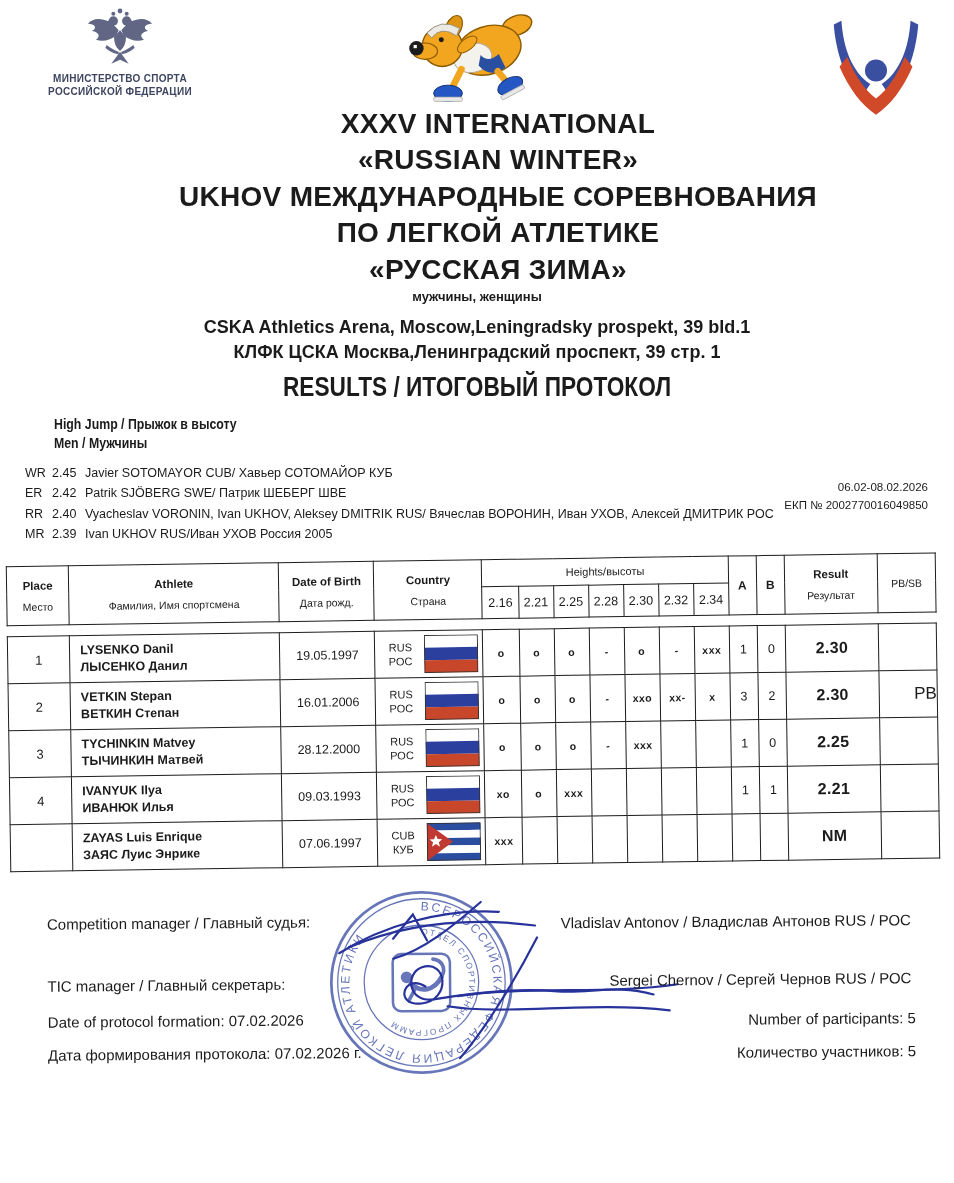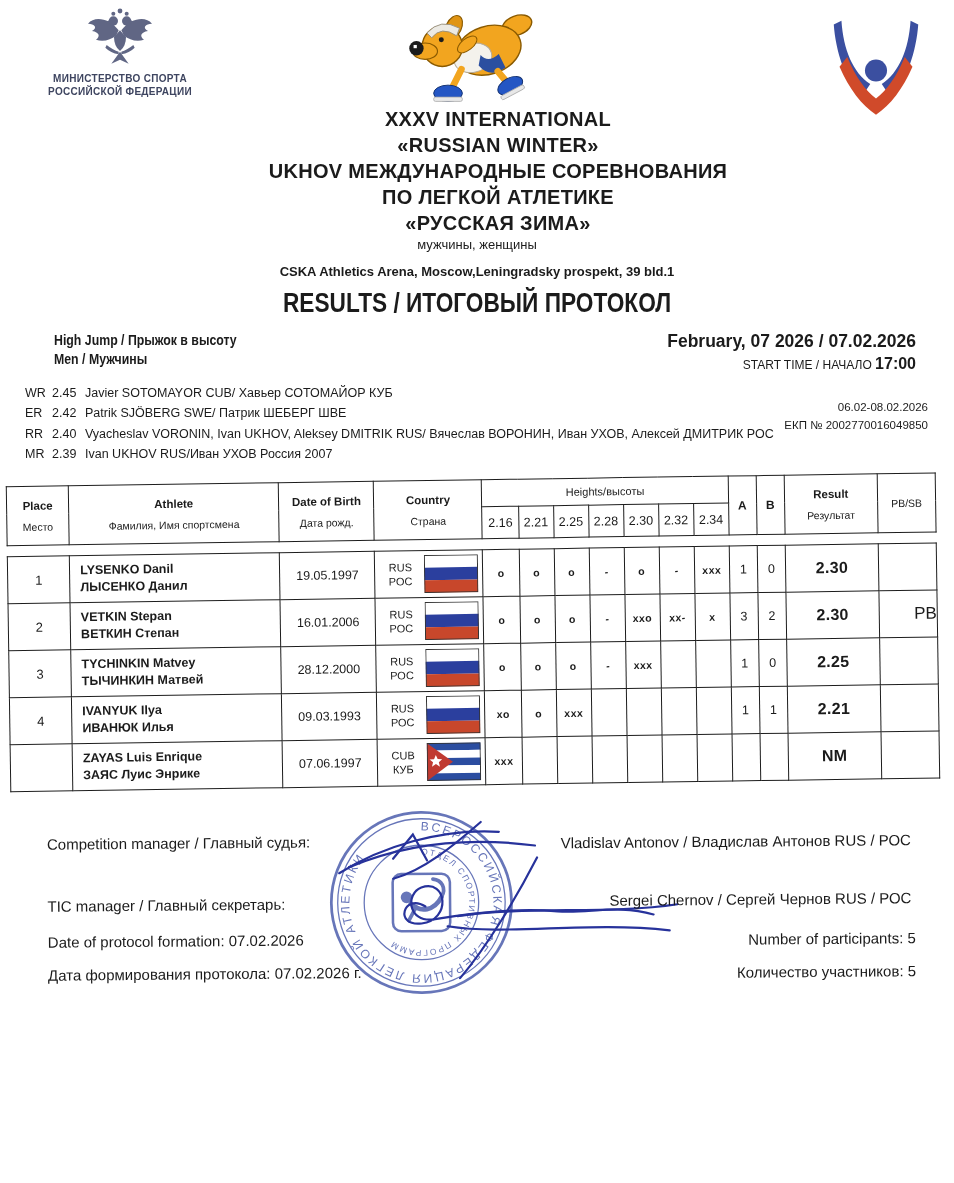"XXXV INTERNATIONAL" .title-line { font-size: 20px -> 28px }
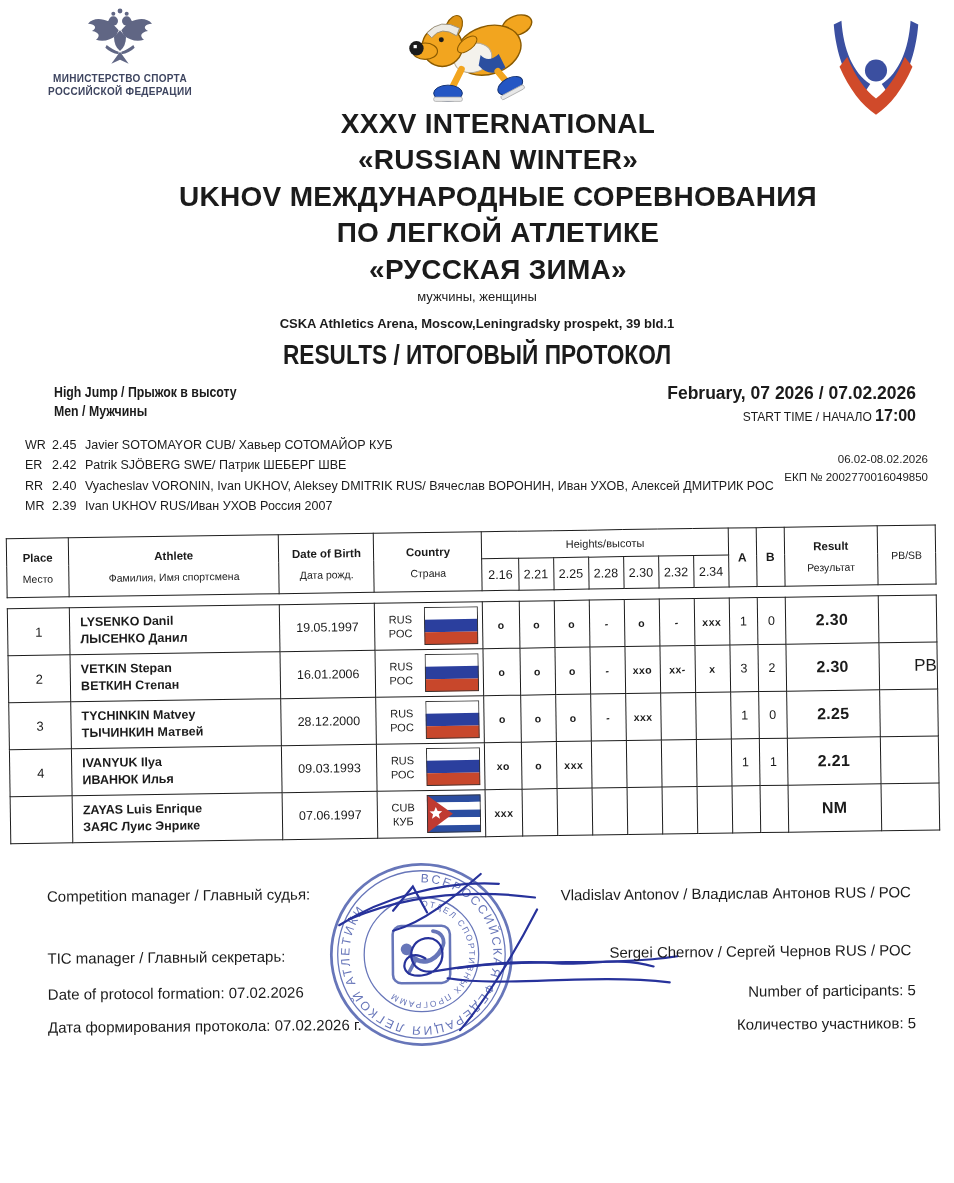"мужчины, женщины" .subtitle { font-weight: normal -> bold }
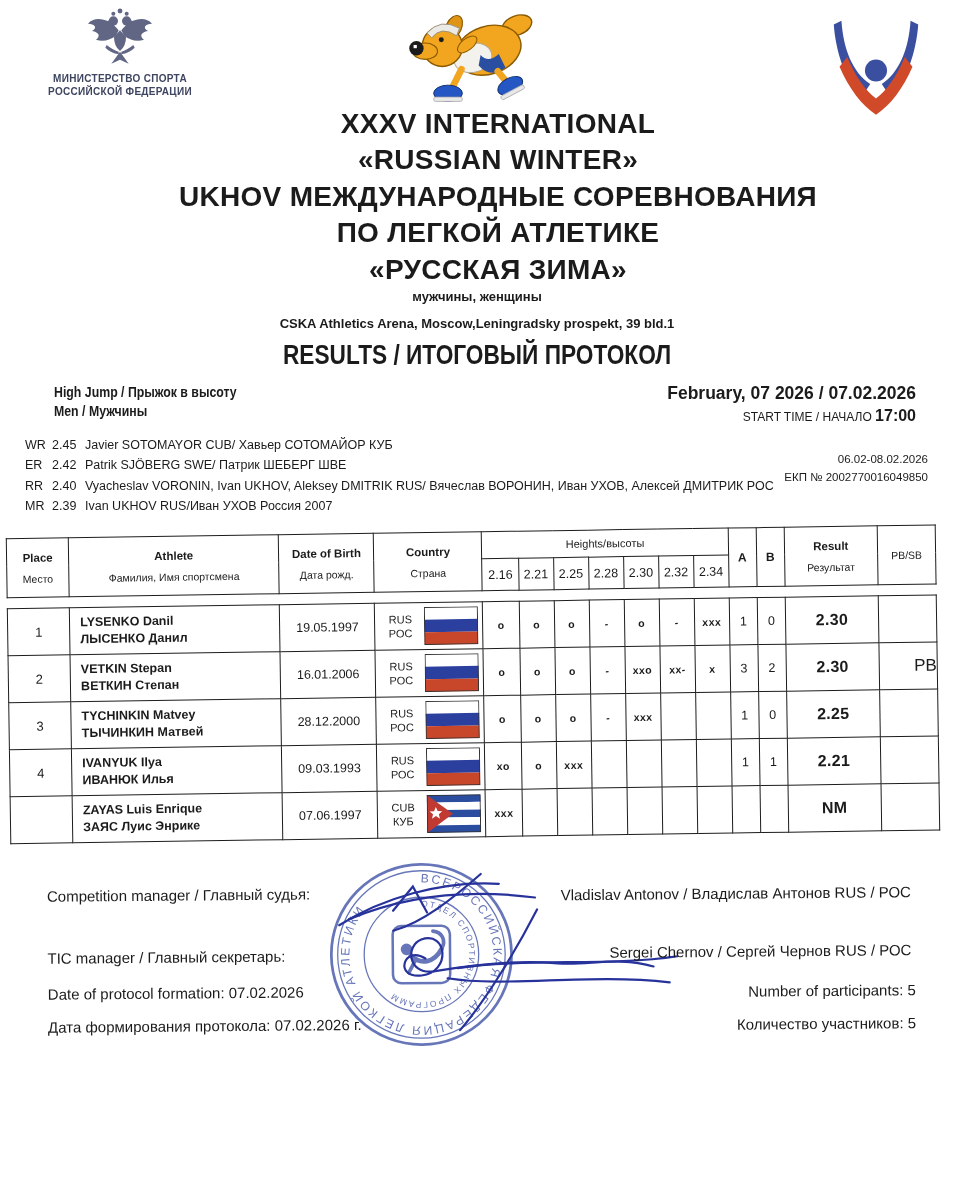"CSKA Athletics Arena," .venue { font-size: 13px -> 18px }
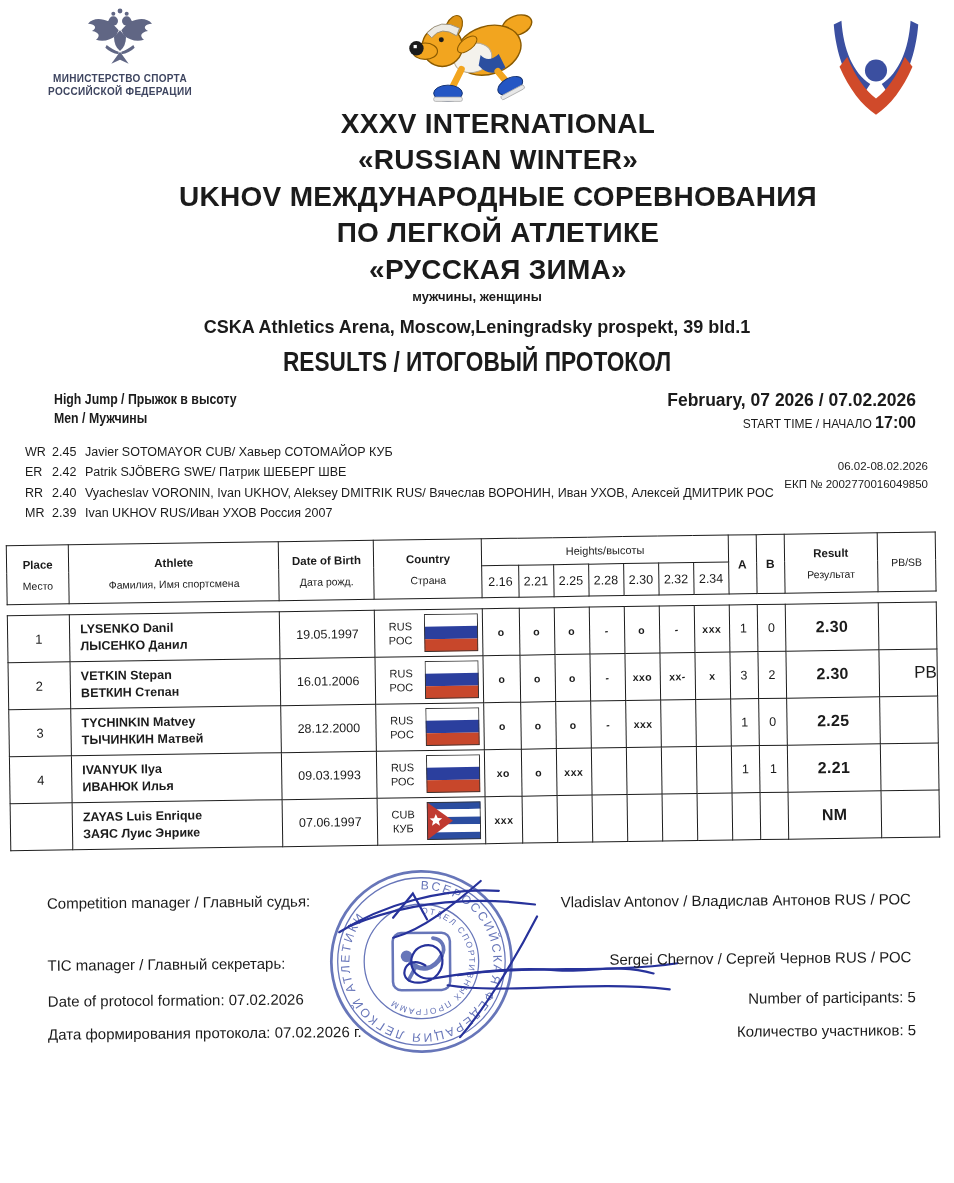"КЛФК ЦСКА Москва,Ленинградский проспект," div { html: none -> <div>КЛФК ЦСКА Москва,Ленинградский проспект, 39 стр. 1</div> }
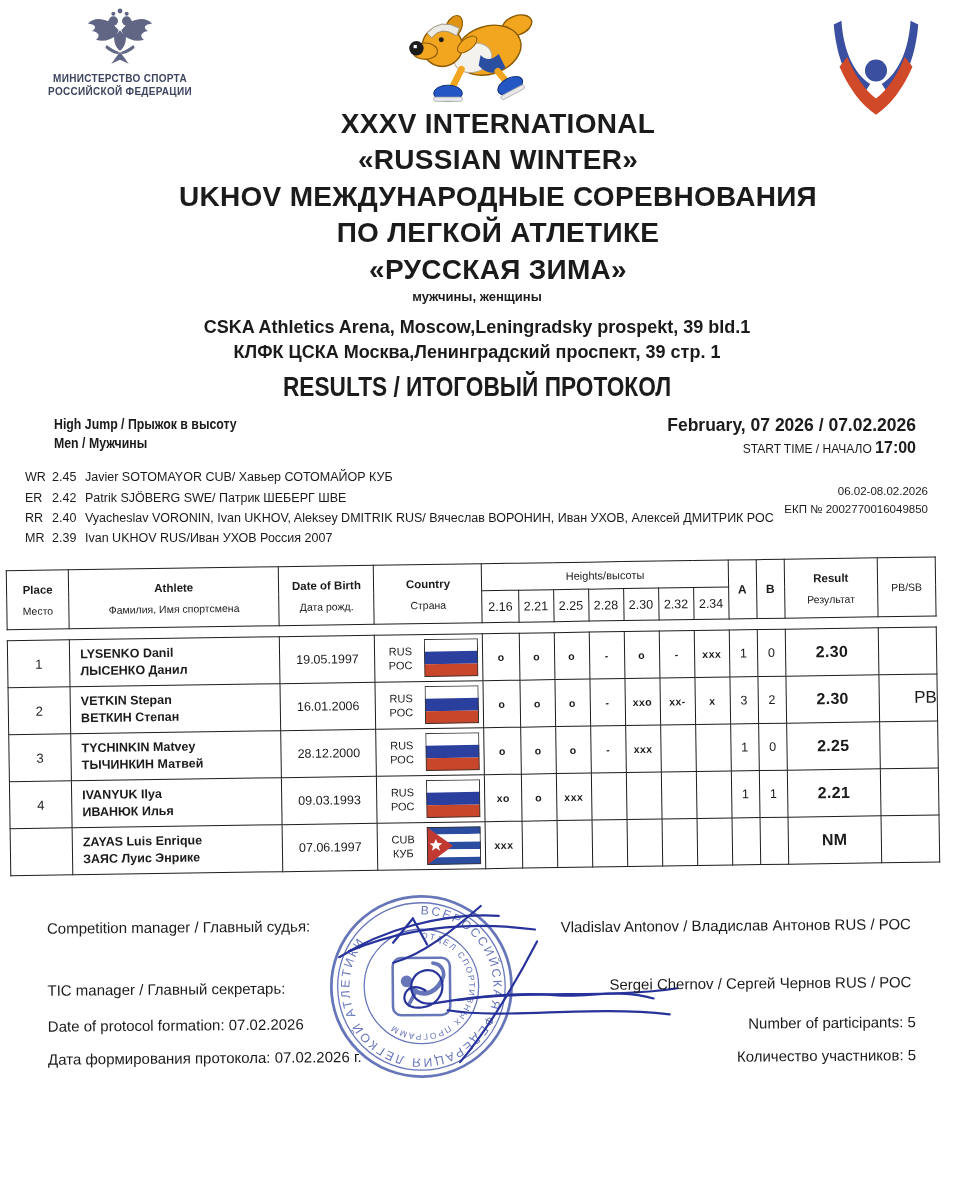"February, 07 2026 / 07.02.2026" div.event-right { html: <div> <div>February, 07 2026 / 07.02.2026</div> <div> <span>START TIME / НАЧАЛО</span> <span>17:00</span> </div> </div> -> none }
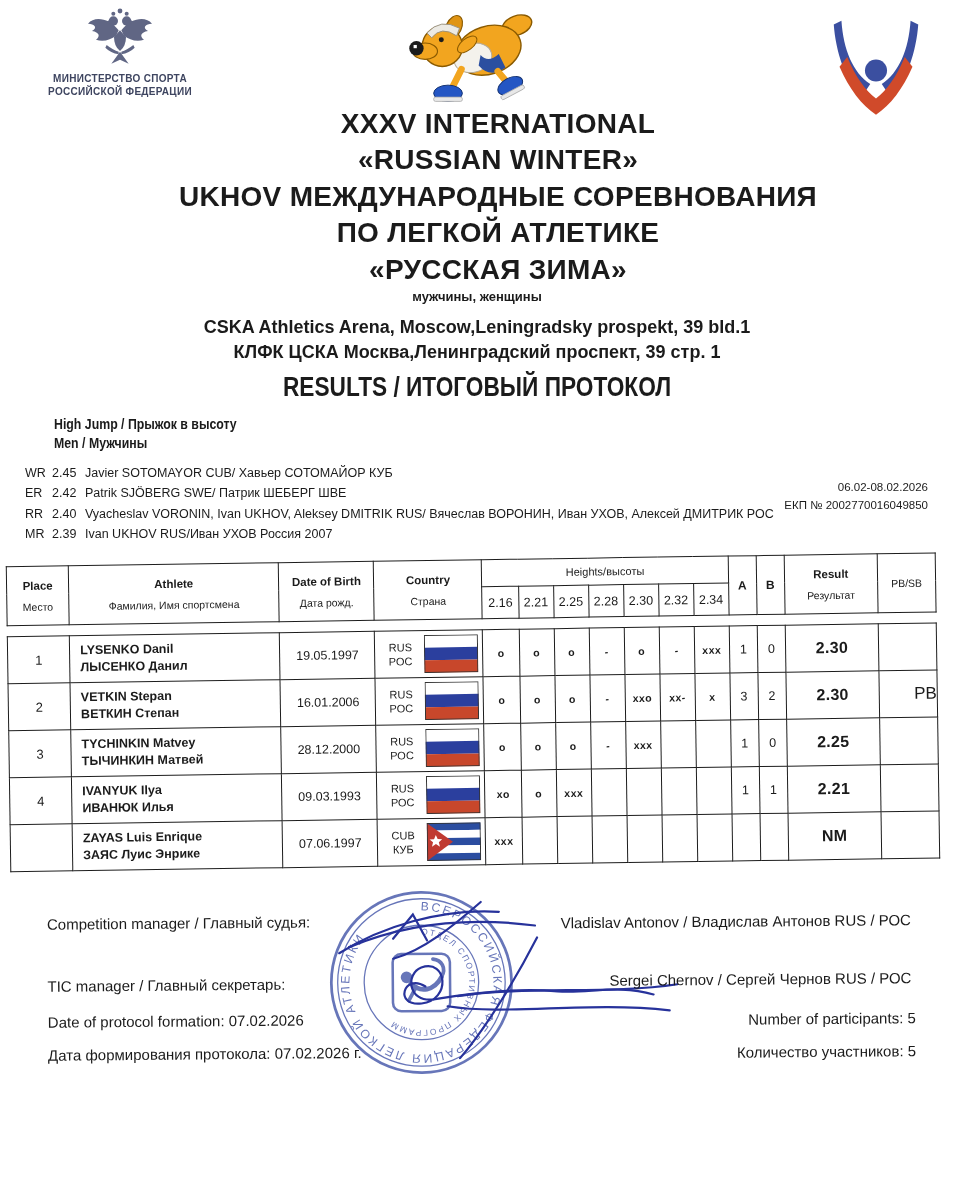"Ivan UKHOV RUS/Иван УХОВ Россия" span { text: 2007 -> 2005 }
